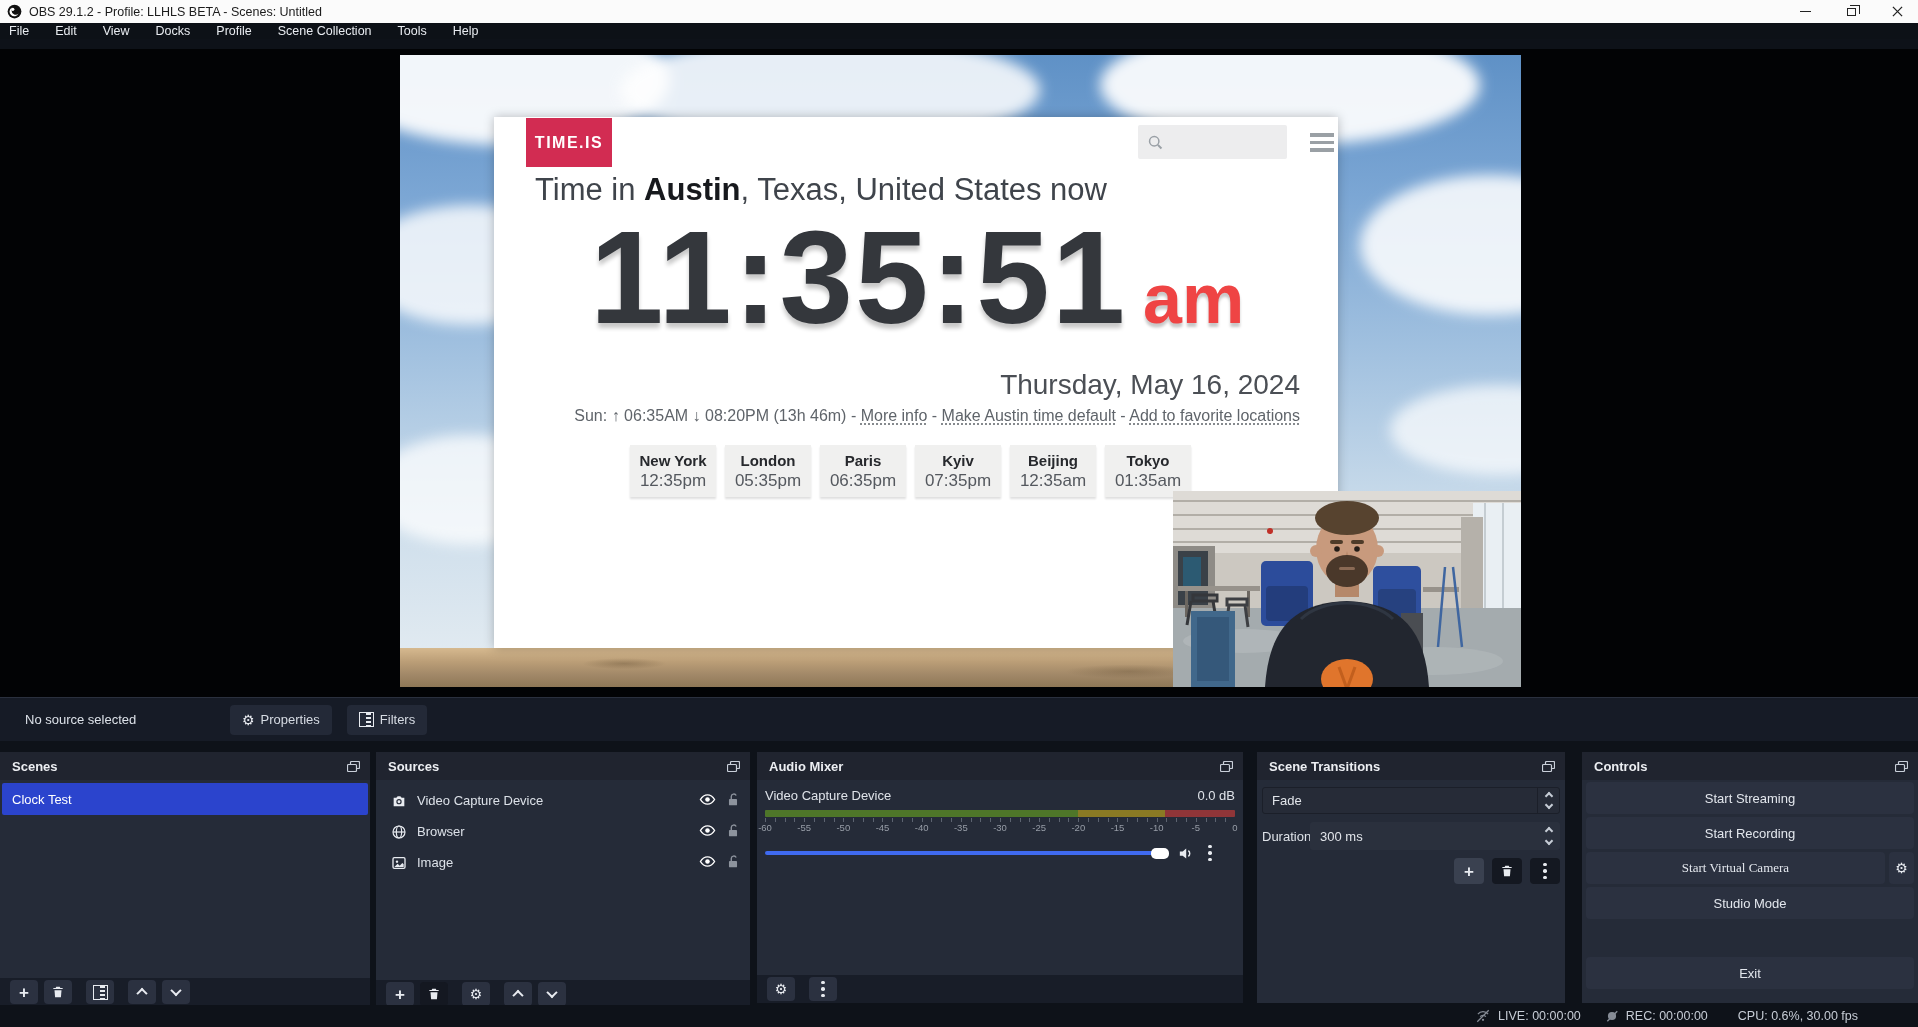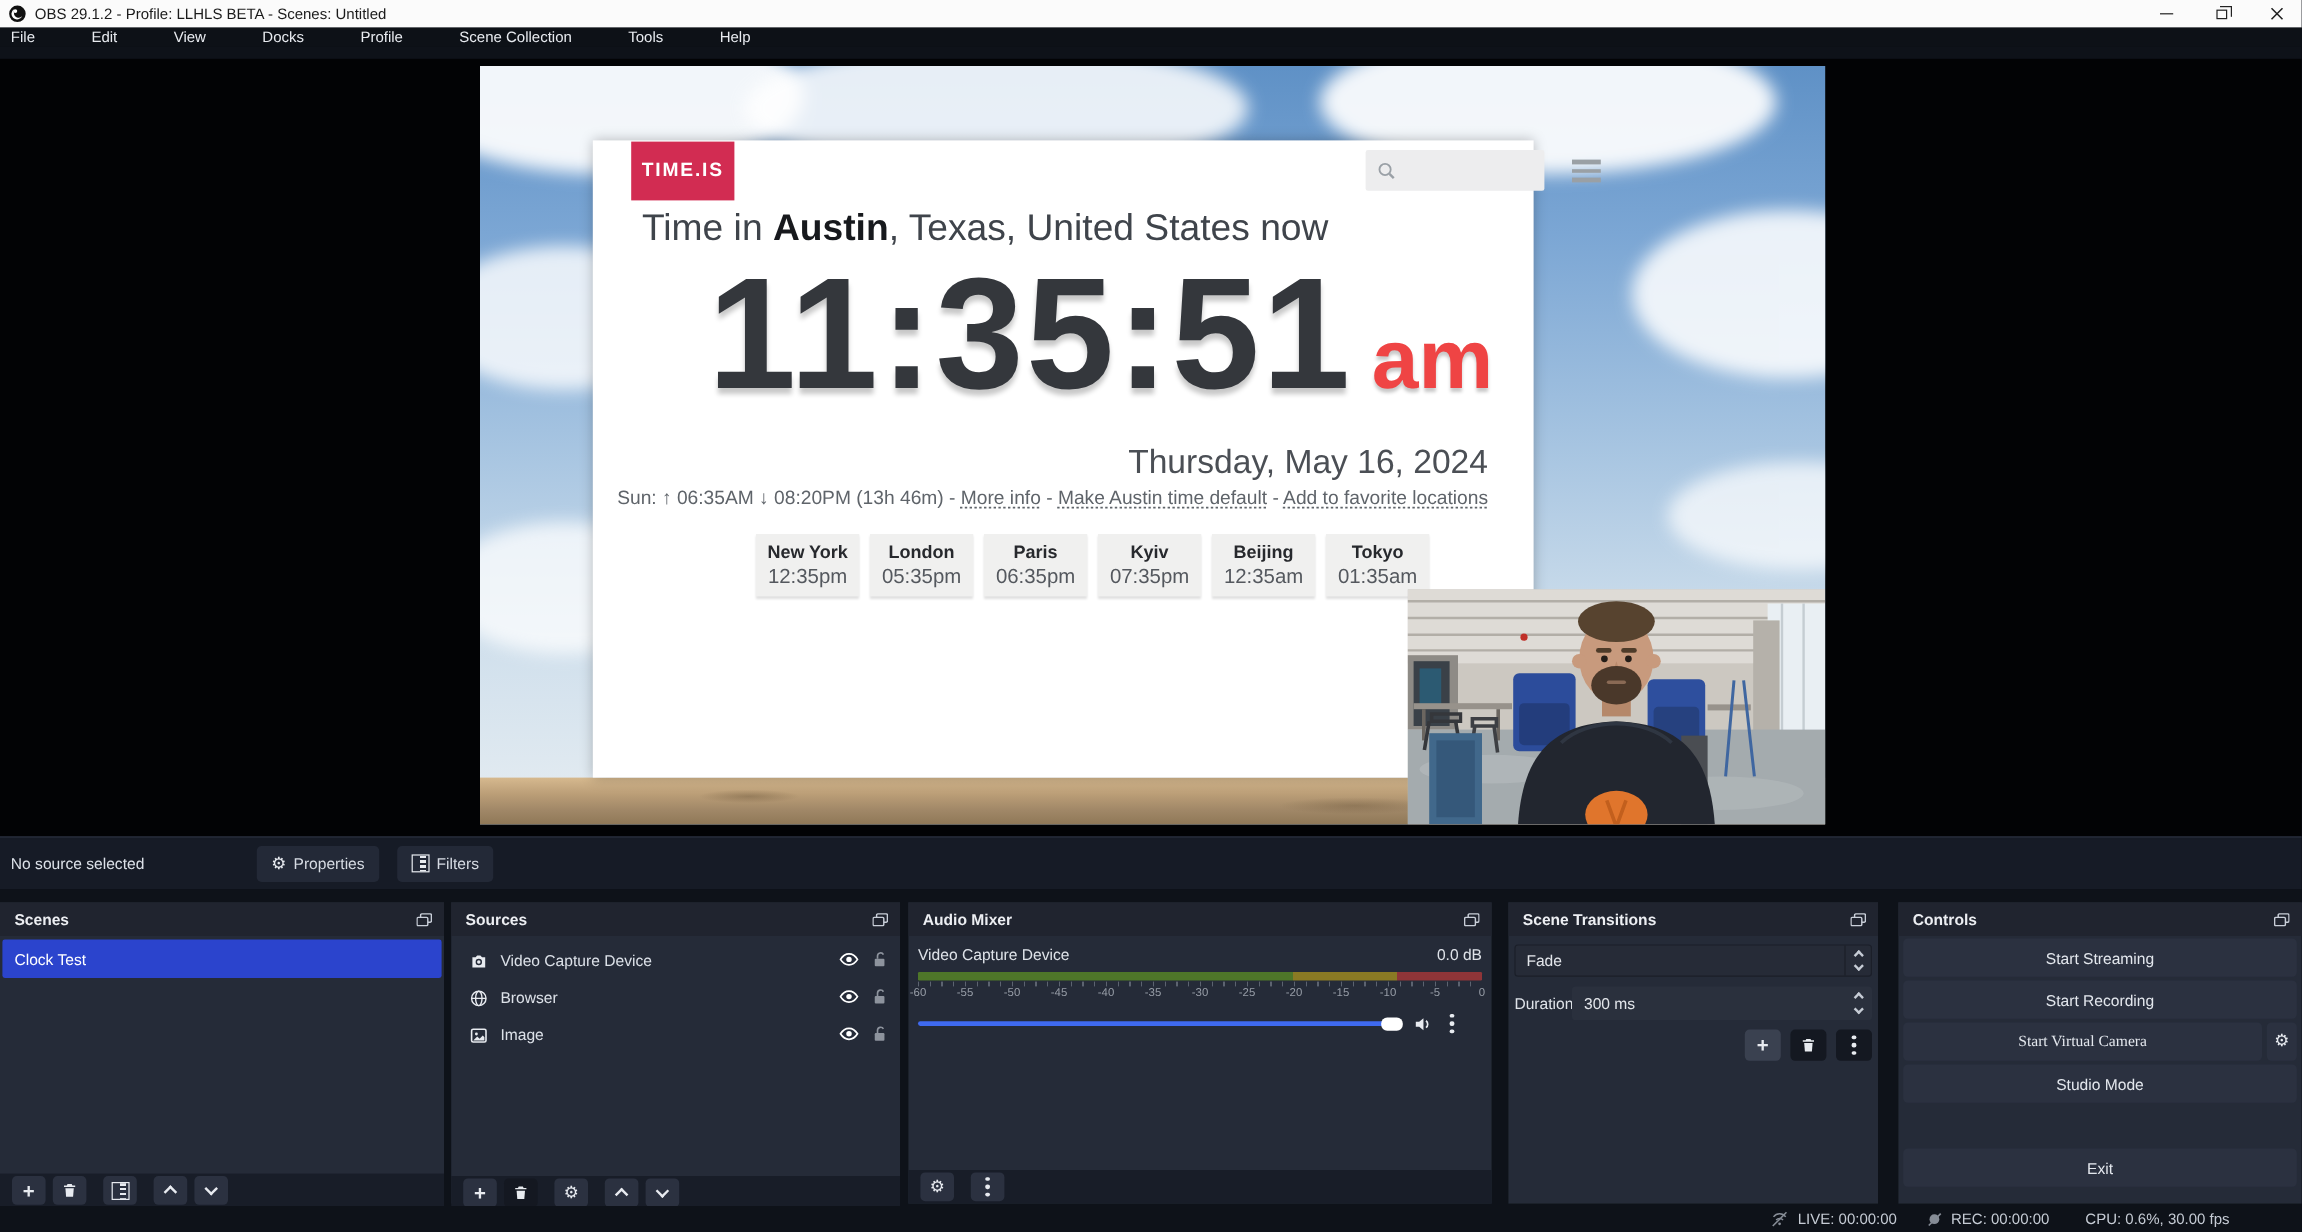"File" #menubar { gap: 21px -> none }
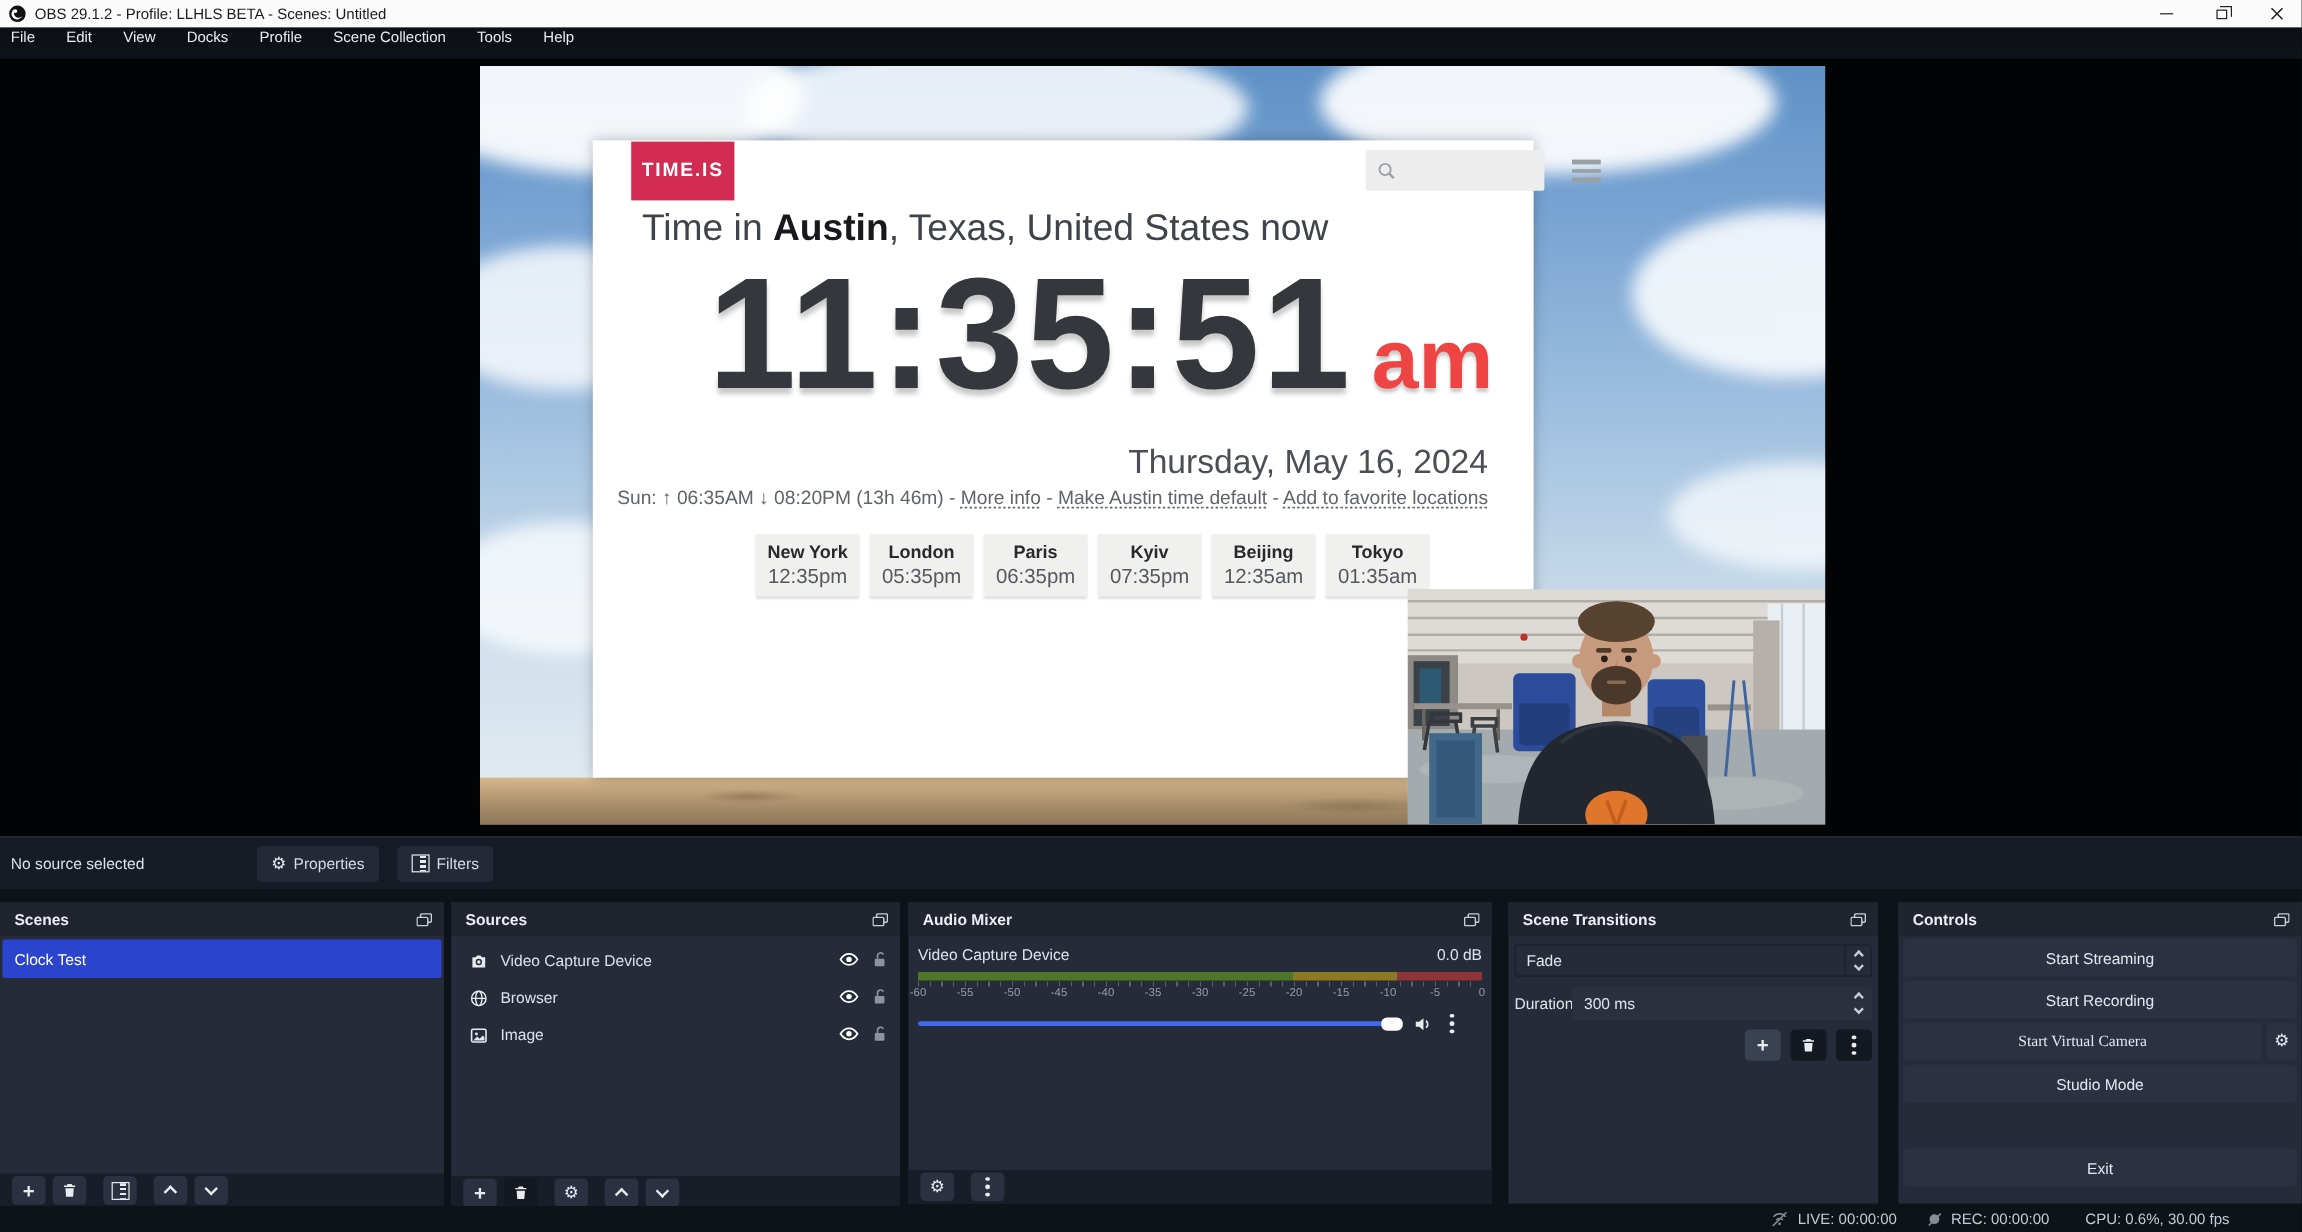"TIME.IS" #webpage { width: 784px -> 844px }
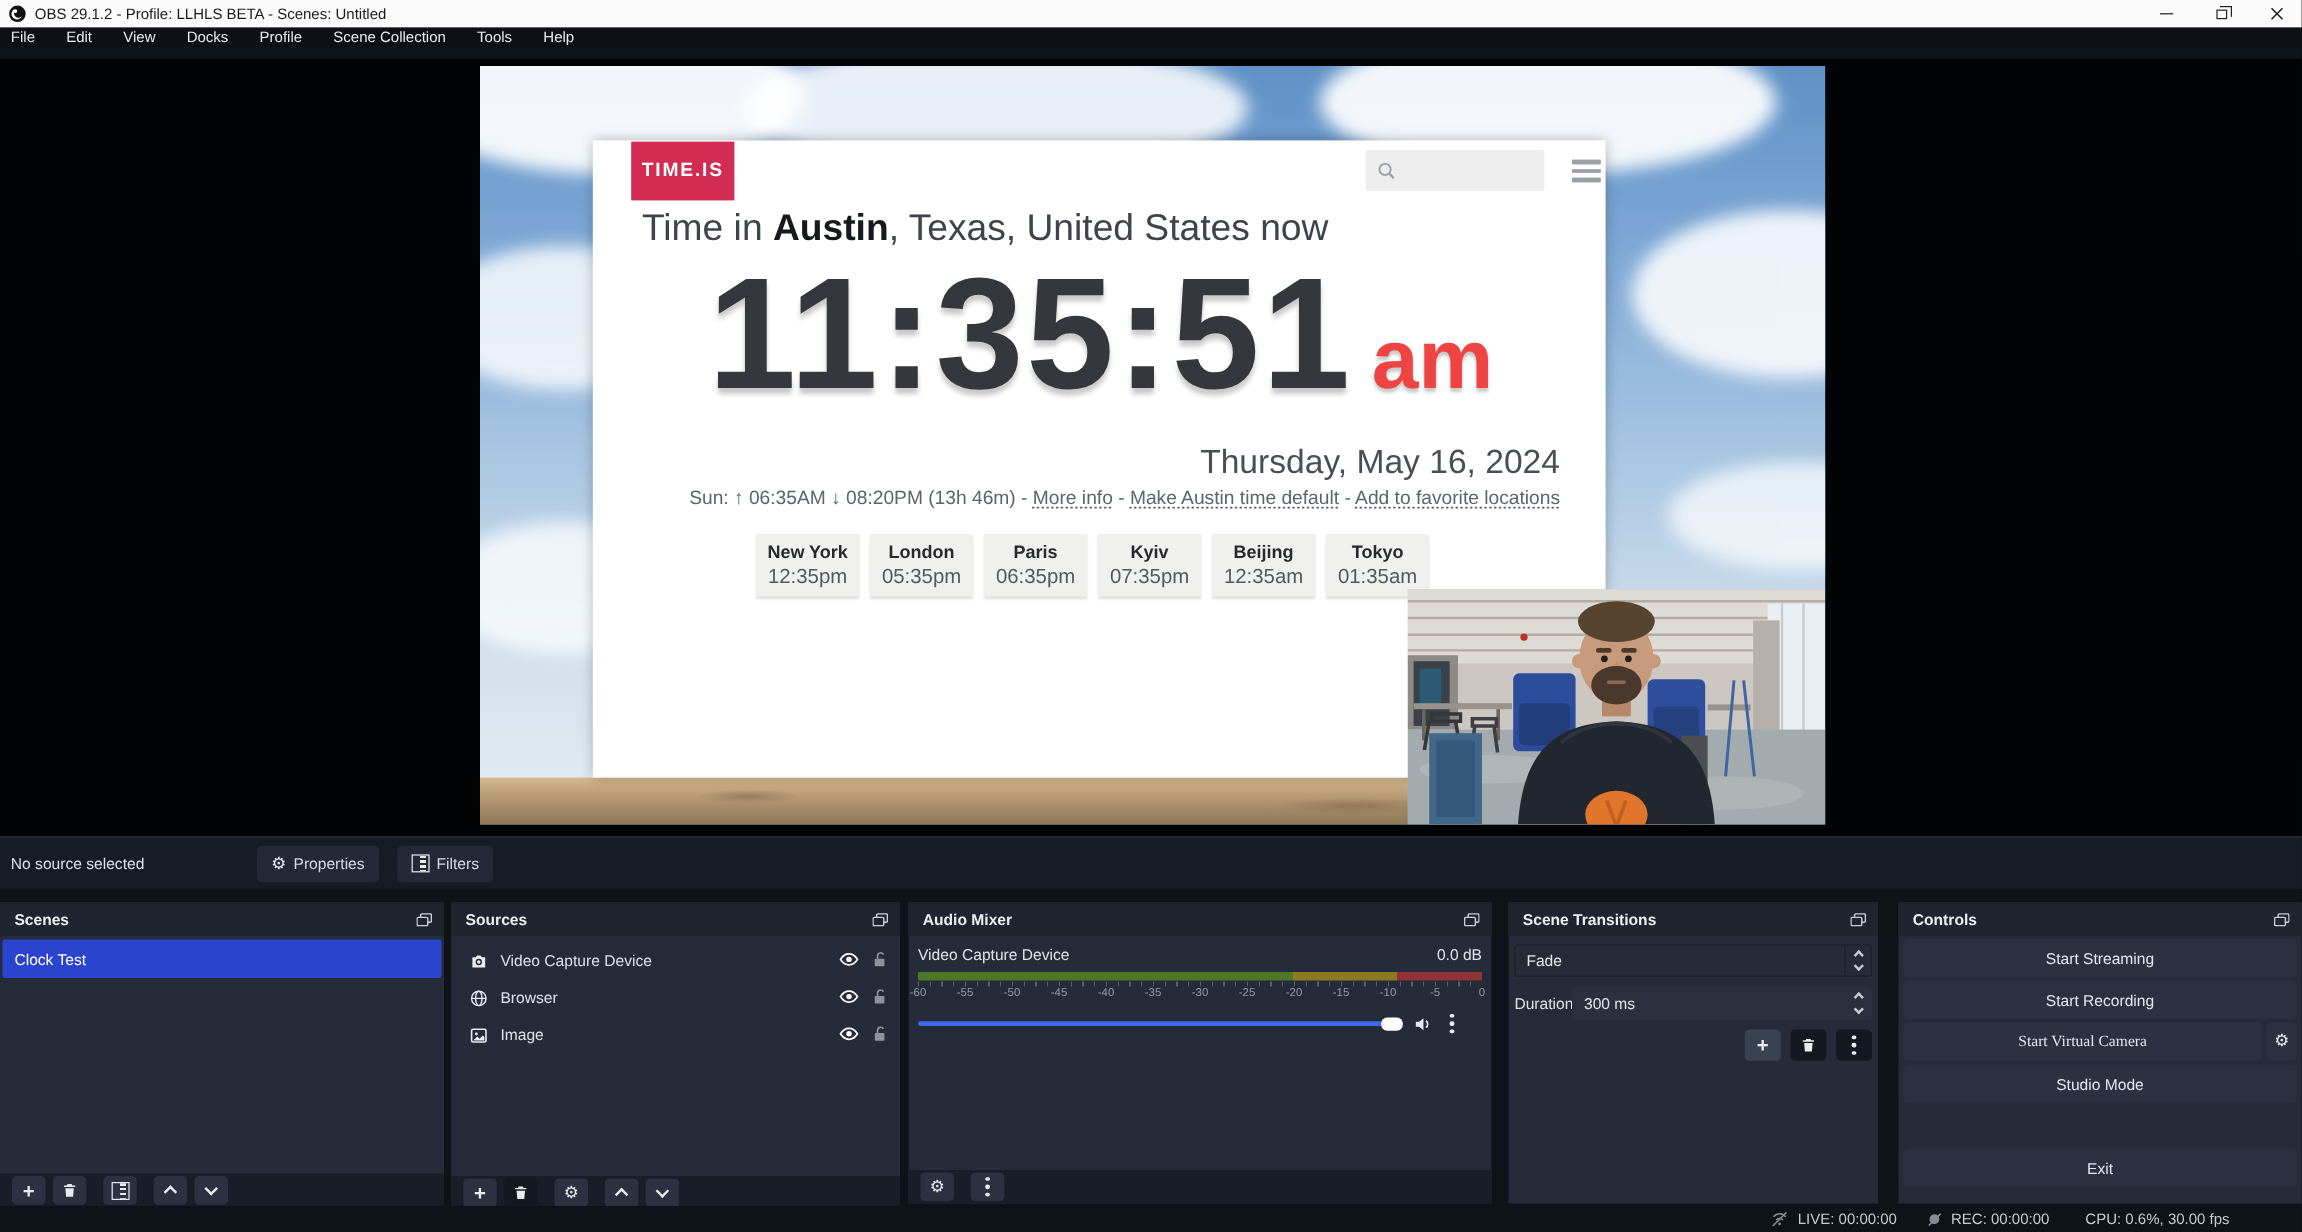"No source selected" #source-bar { padding-left: none -> 16px }
